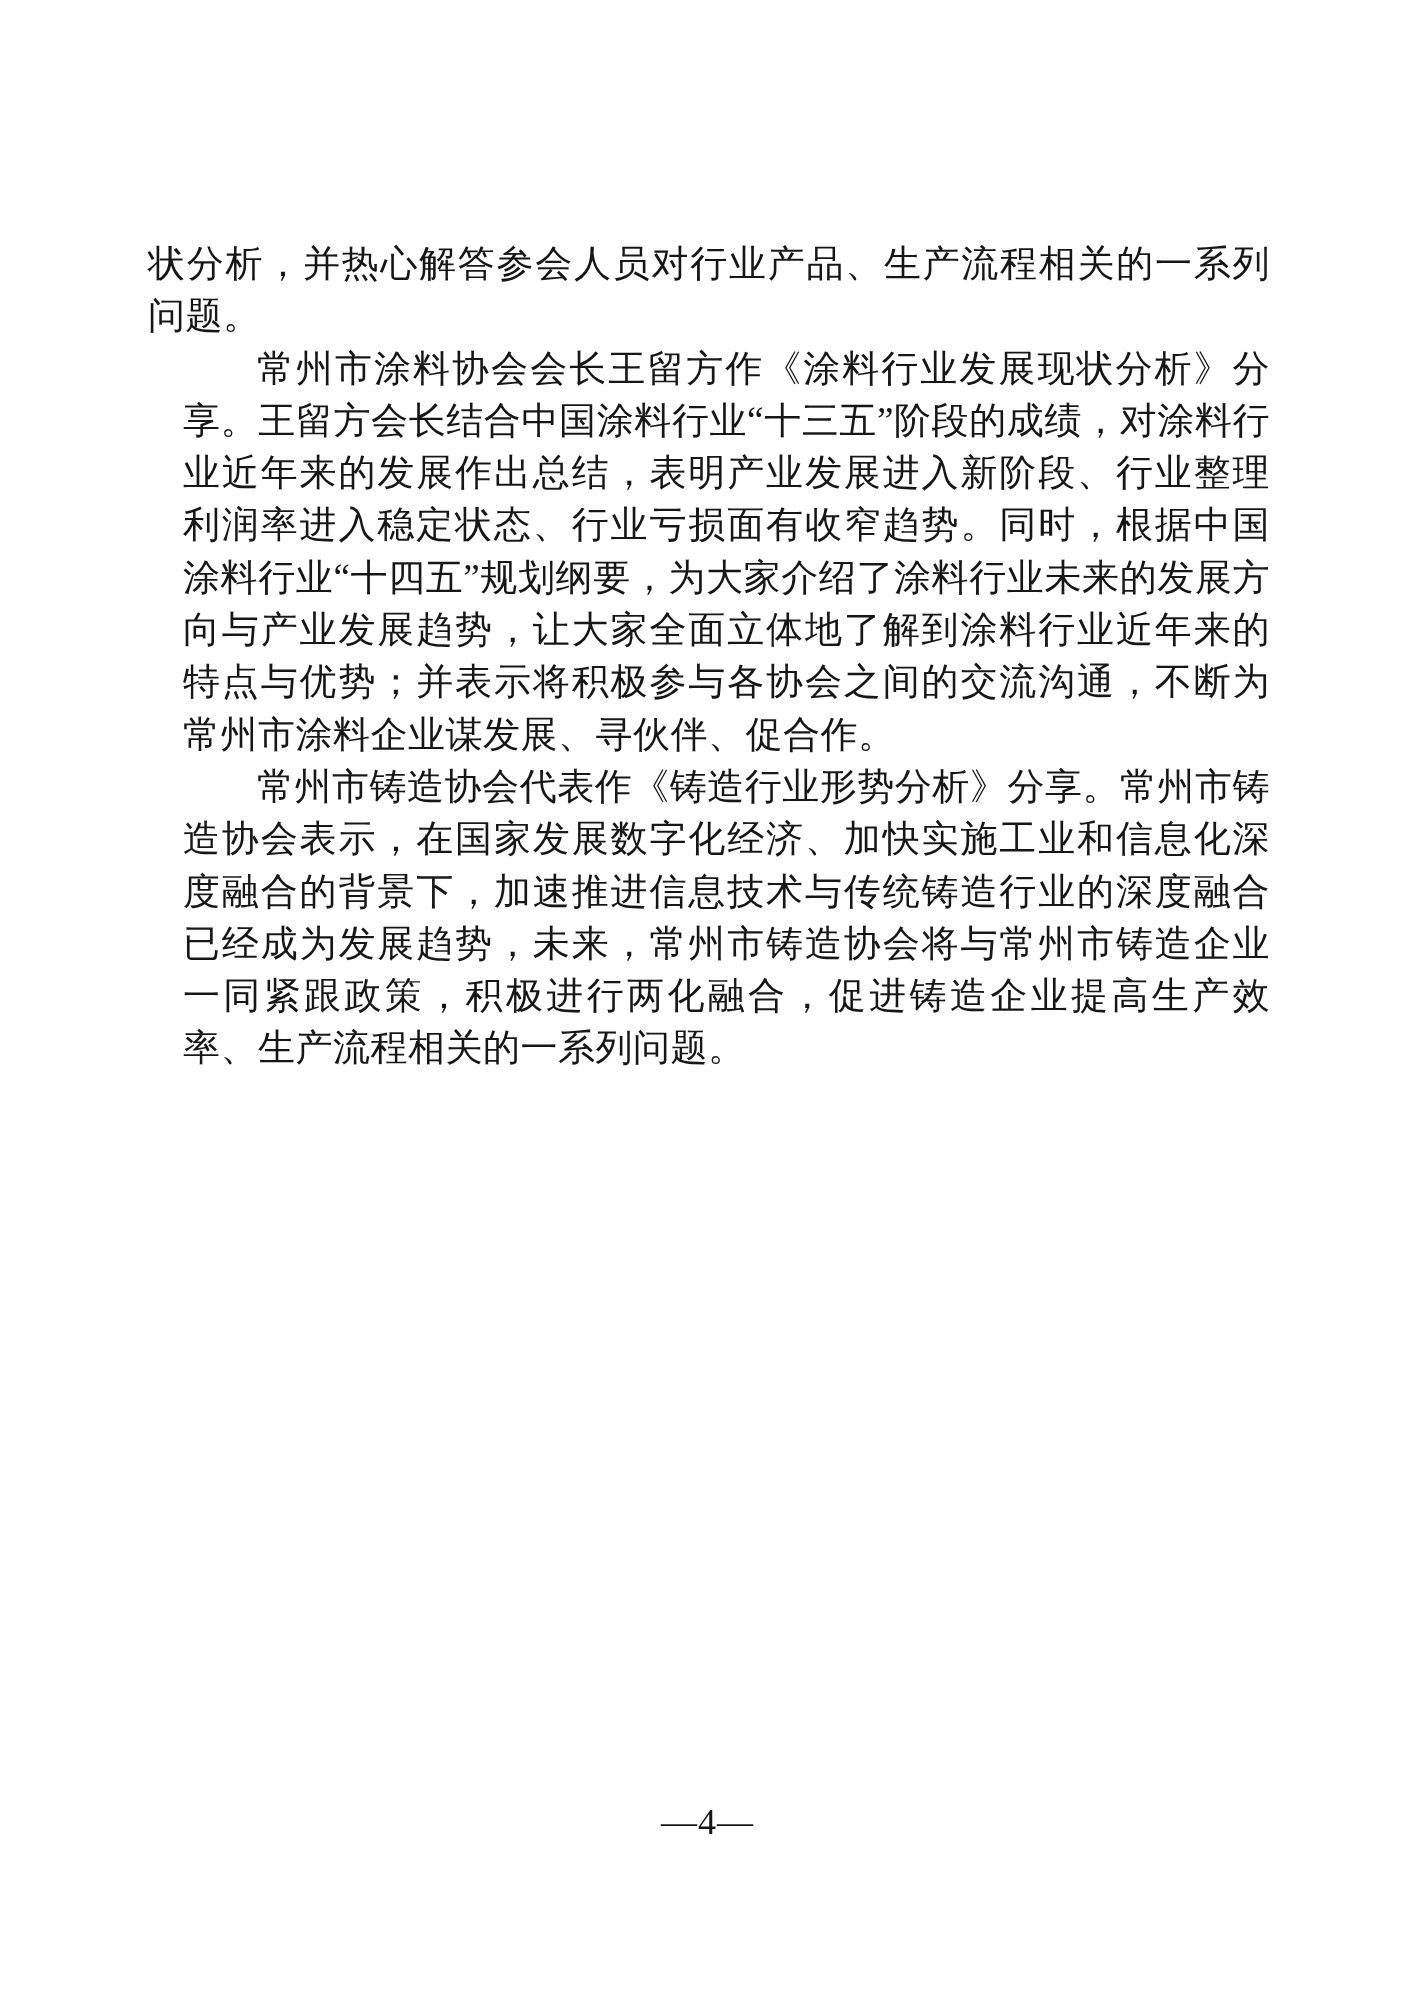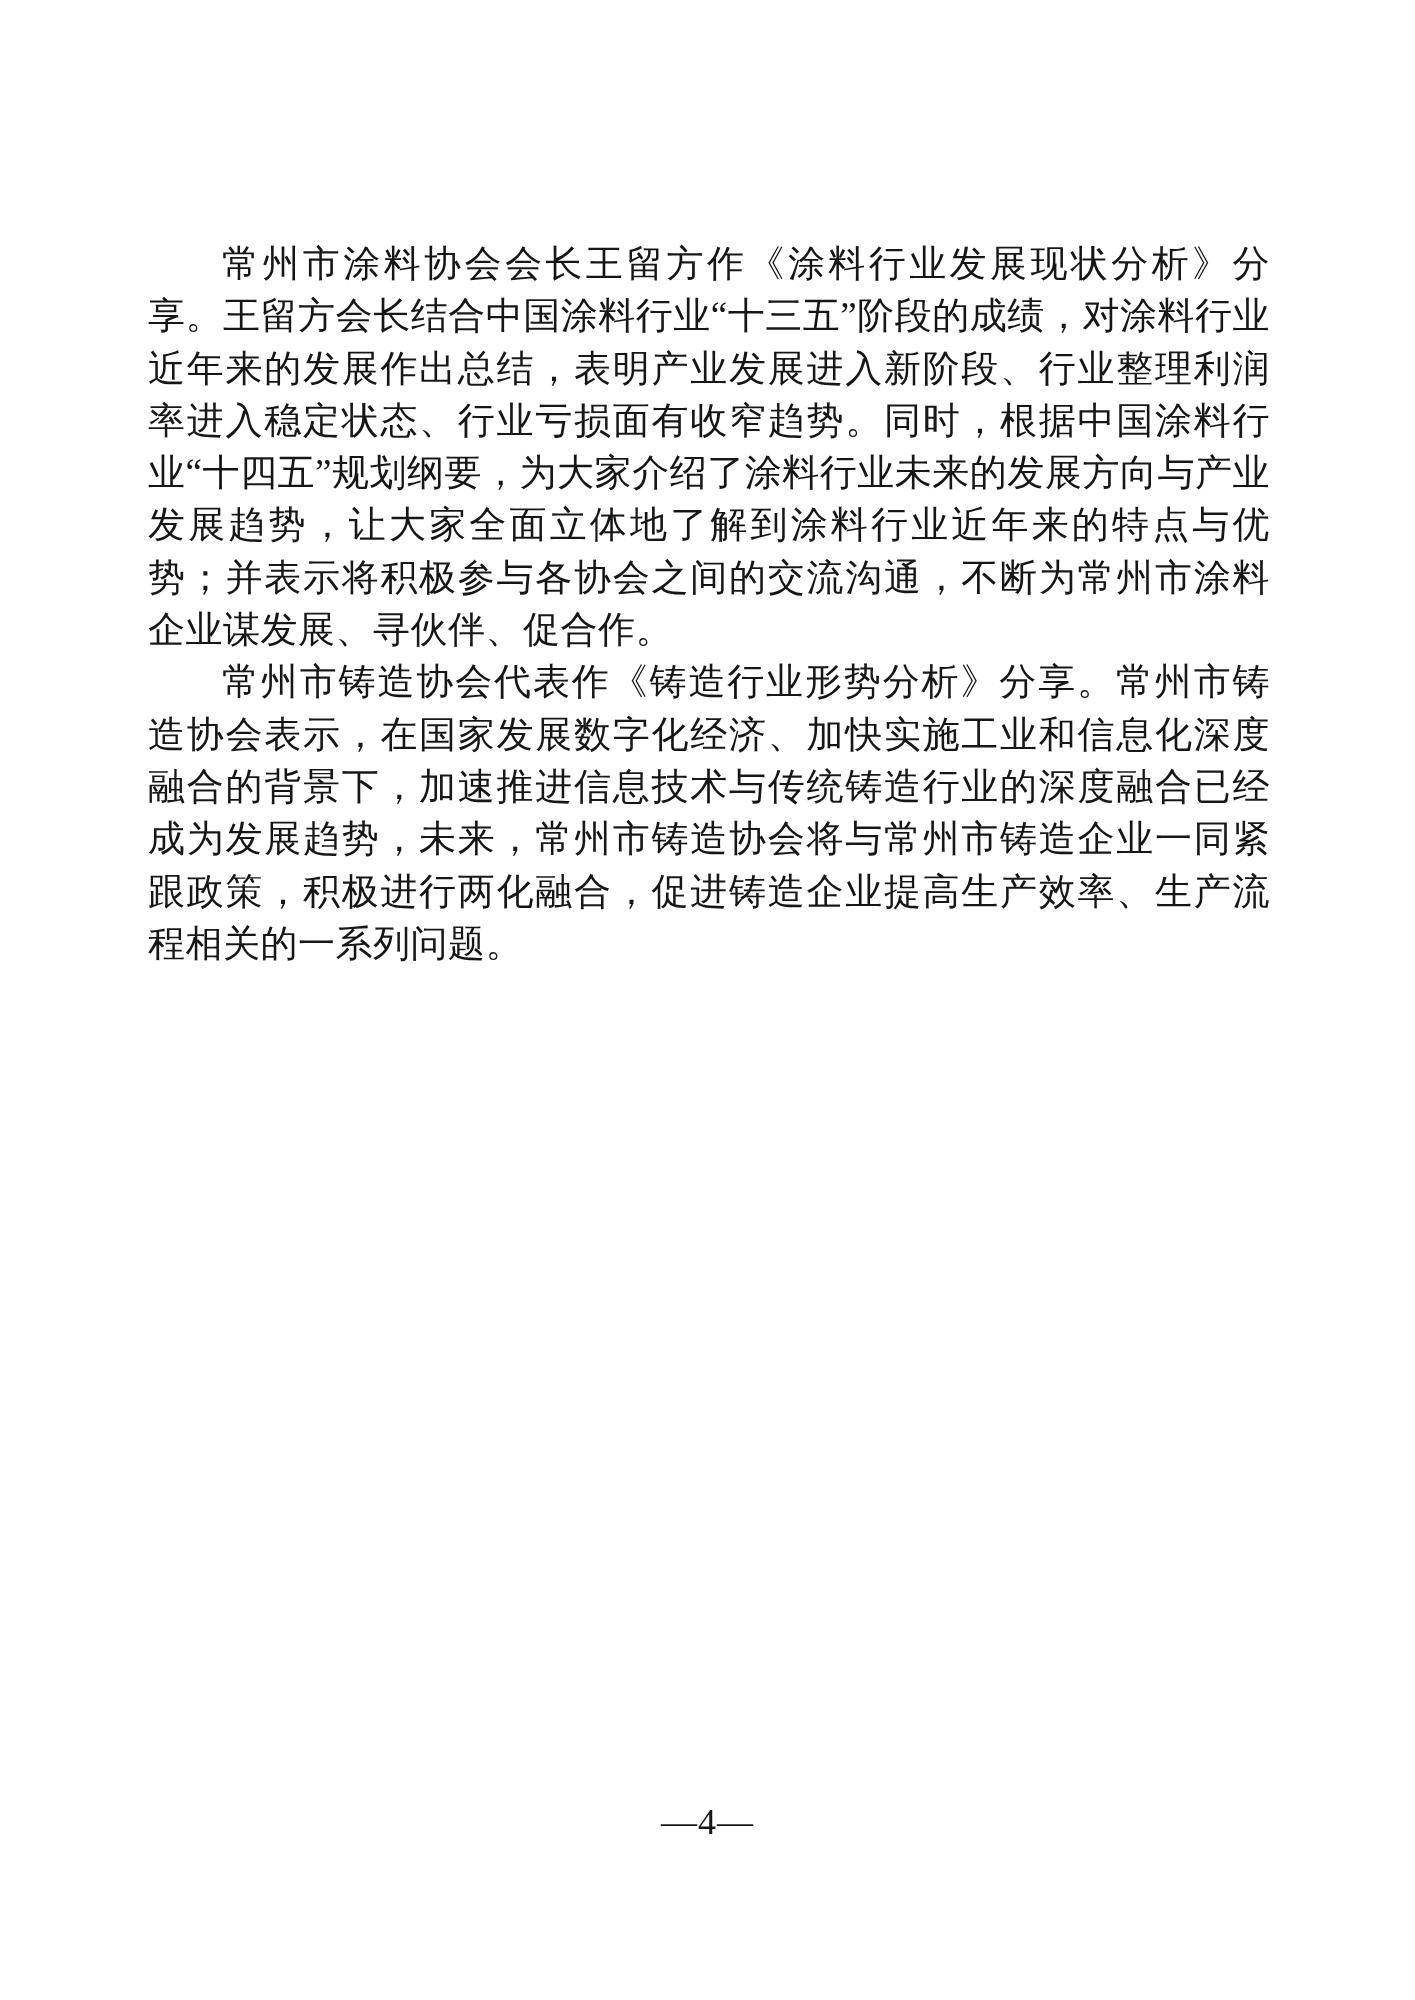"状分析，并热心解答参会人员对行业产品、生产流程相关的一系列问题。" p.para { html: none -> <p>状分析，并热心解答参会人员对行业产品、生产流程相关的一系列问题。</p> }
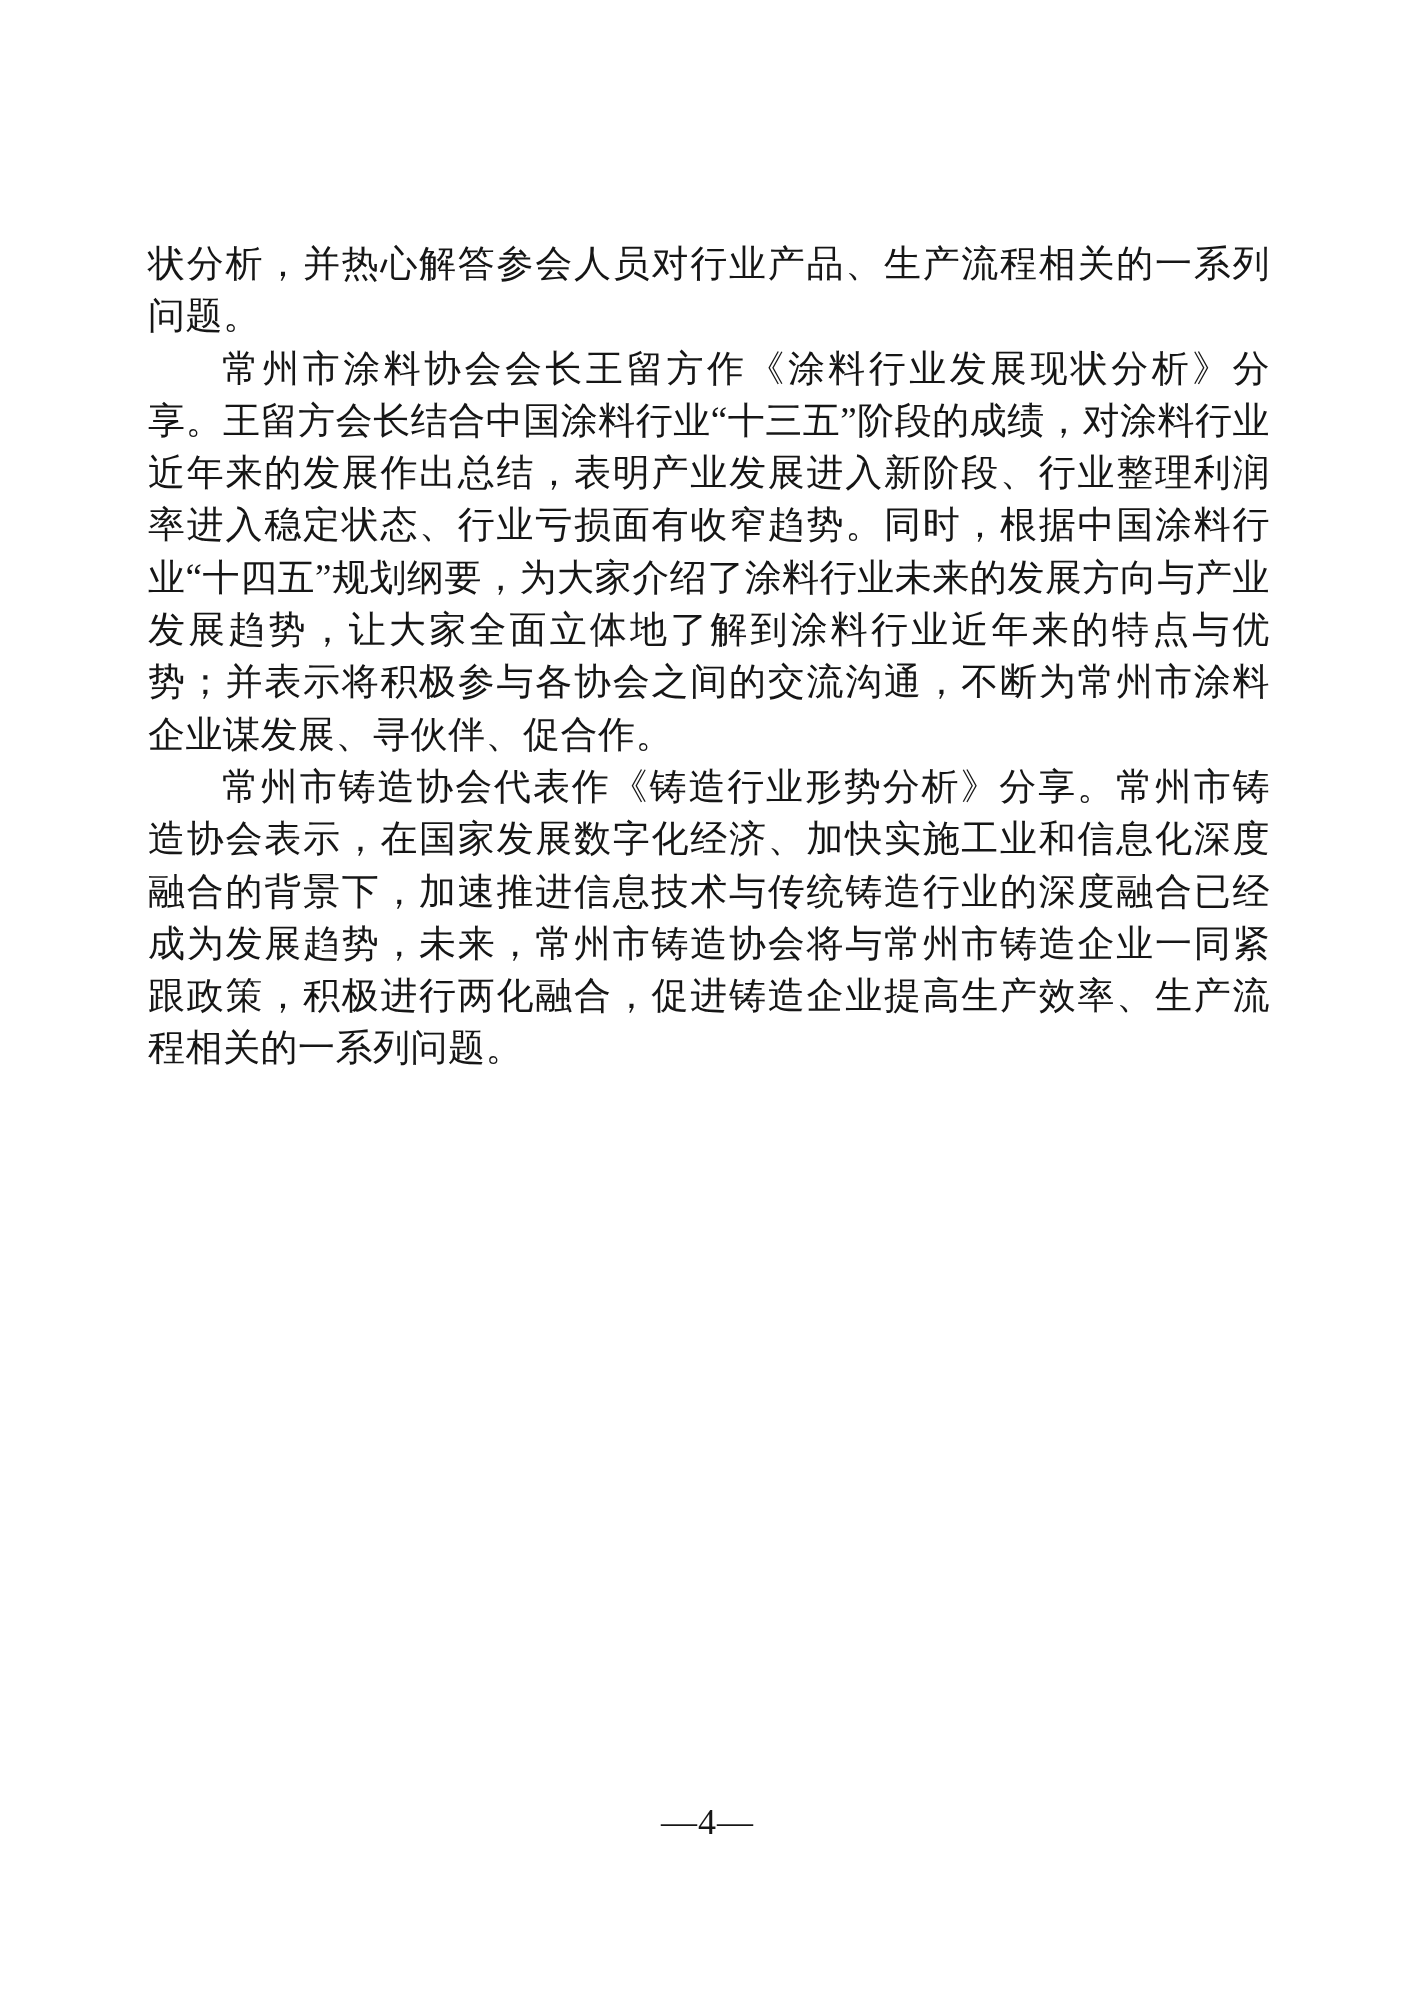"常州市涂料协会会长王留方作《涂料行业发展现状分析》分享。王留方会长结合中国涂料行" .content p.para.indent { margin-left: none -> 35px }
